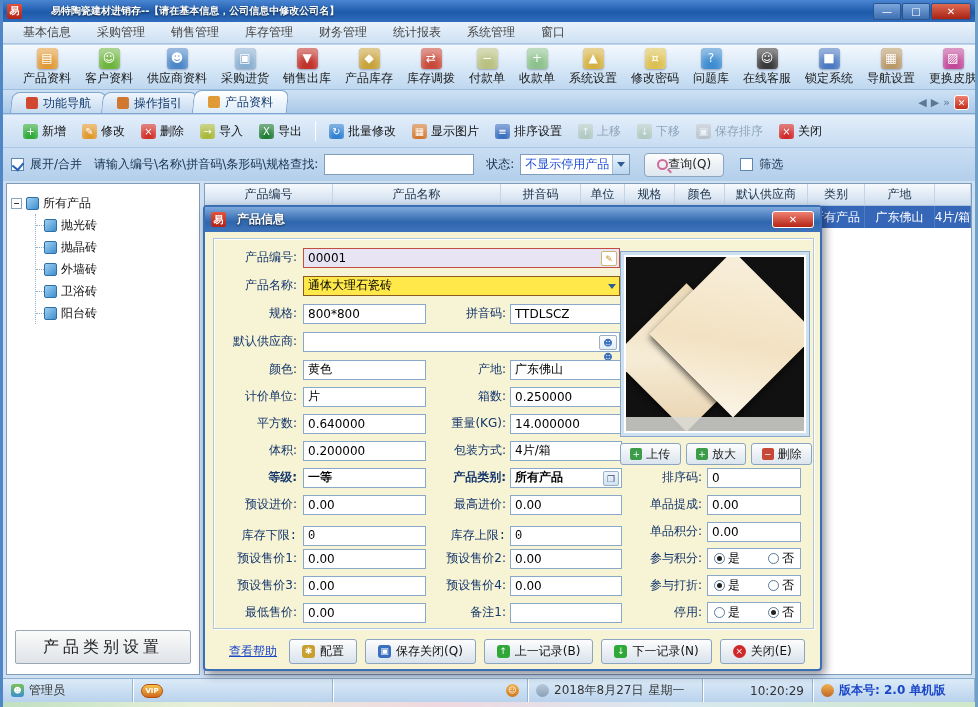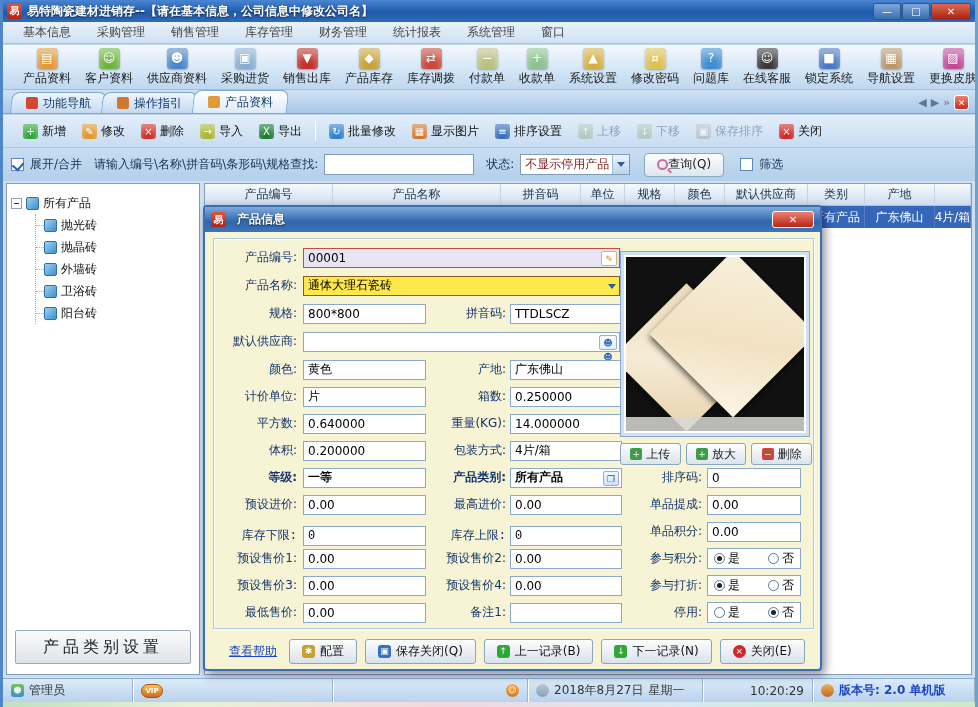"易特陶瓷建材进销存--【请在基本信息，公司信息中修改公司名】" .title-text { font-size: 12px -> 10px; margin-left: none -> 24px }
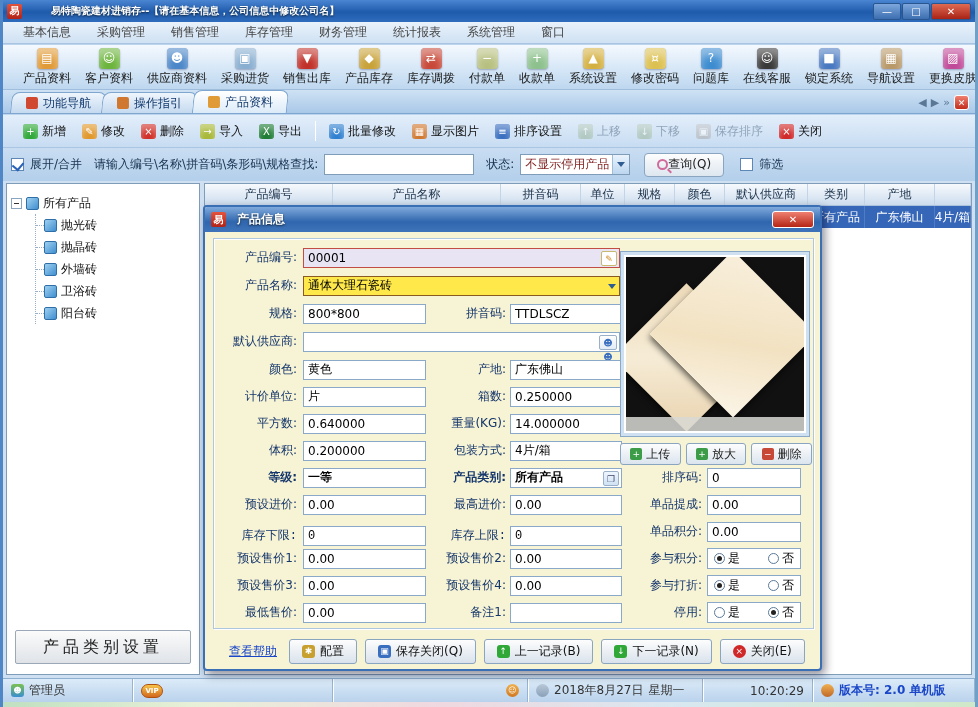"不显示停用产品" .combo .cval { color: #7f1d1d -> #1d4ed8 }
